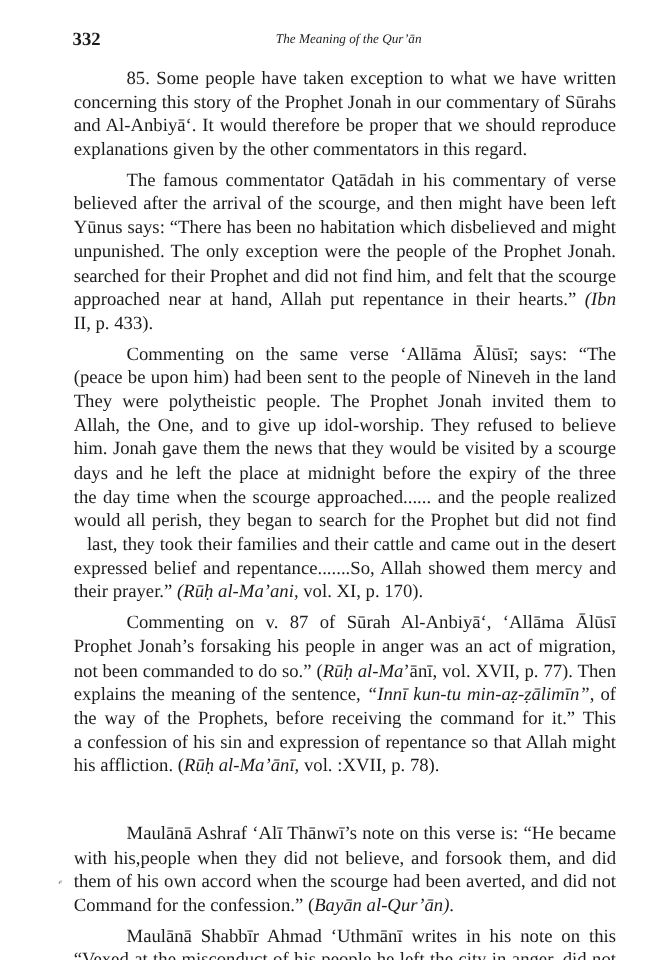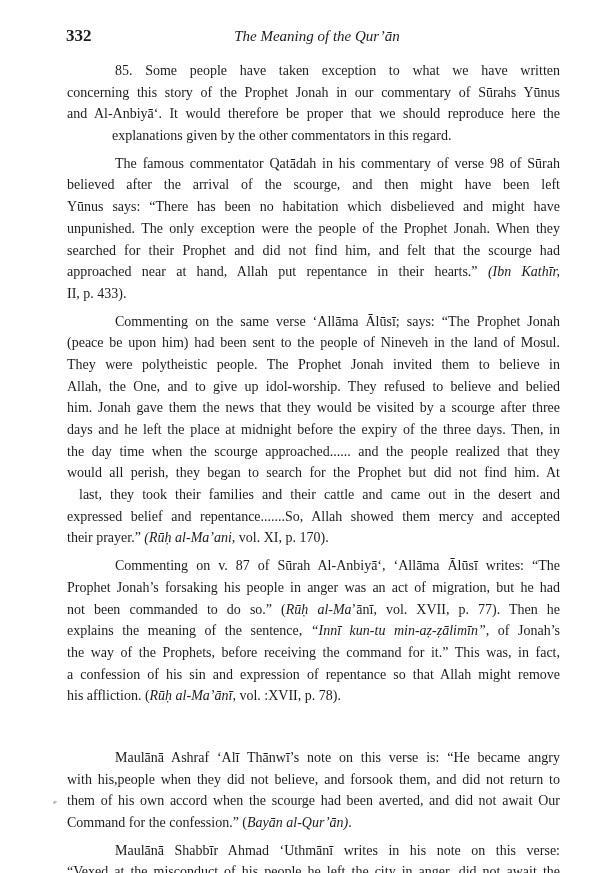"The Meaning of the Qur’ān" .running-title { font-size: 15px -> 12px }
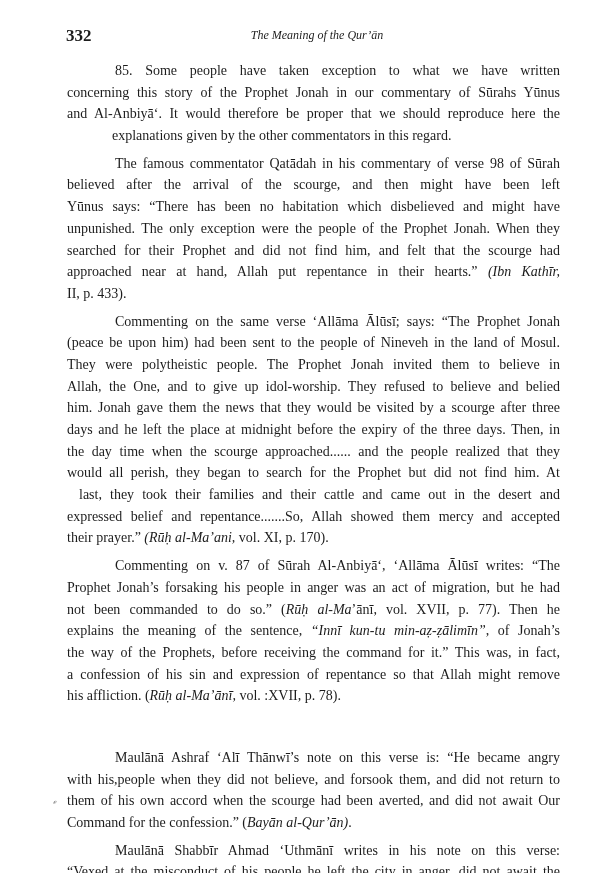"85. Some people have taken" .line { font-size: 14px -> 17px }
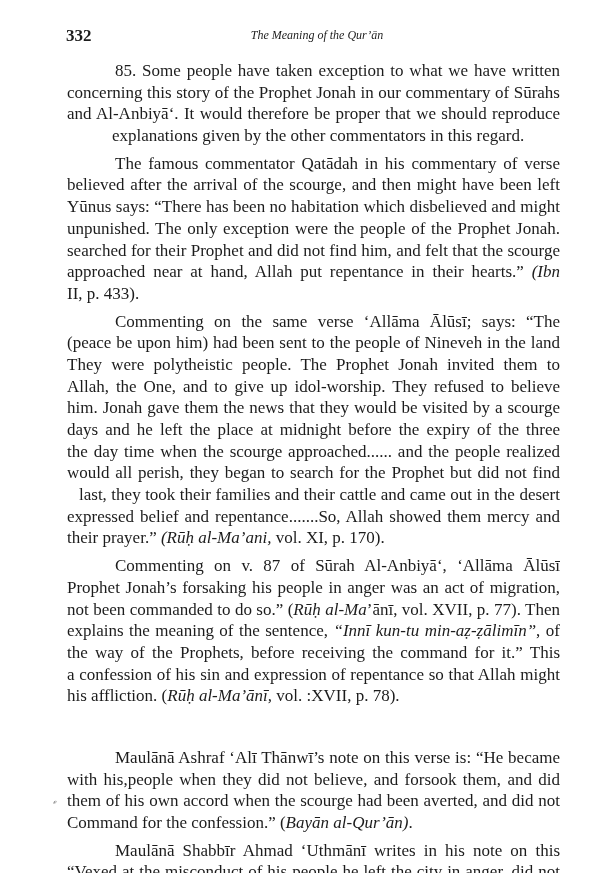"explanations given by the other" span.line { margin-left: 45px -> none }
